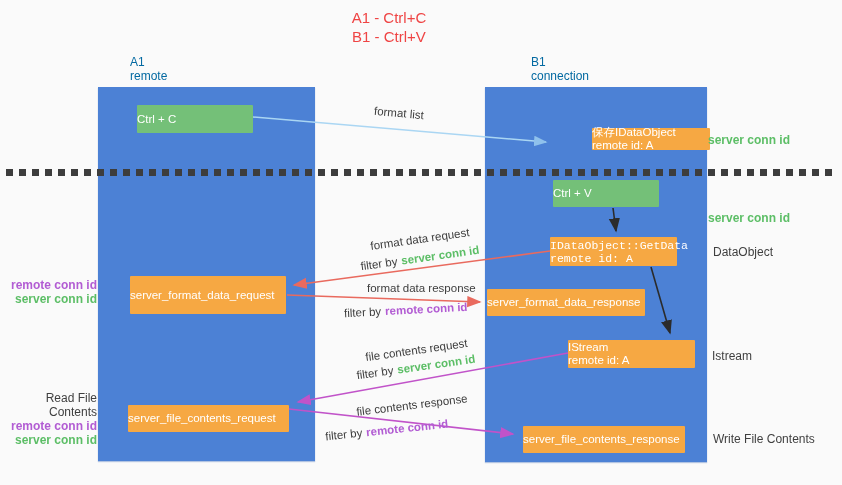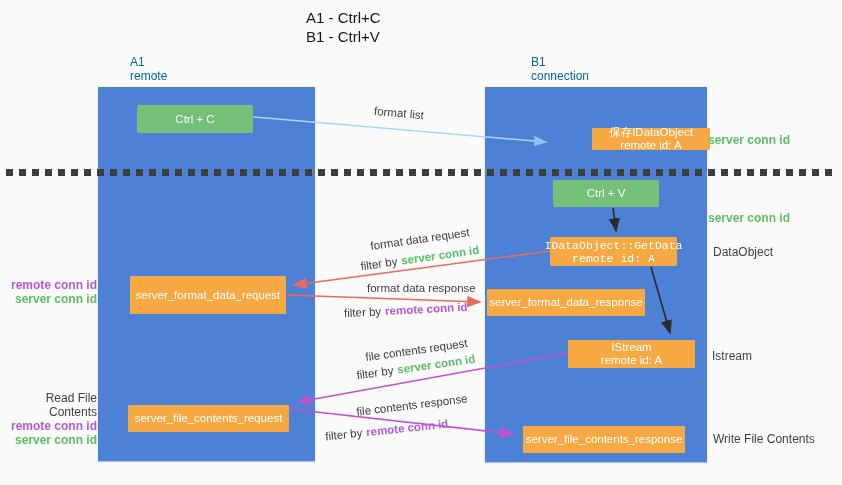"A1 - Ctrl+C" #title { color: #0f172a -> #ef4444; left: 306px -> 289px; text-align: none -> center }
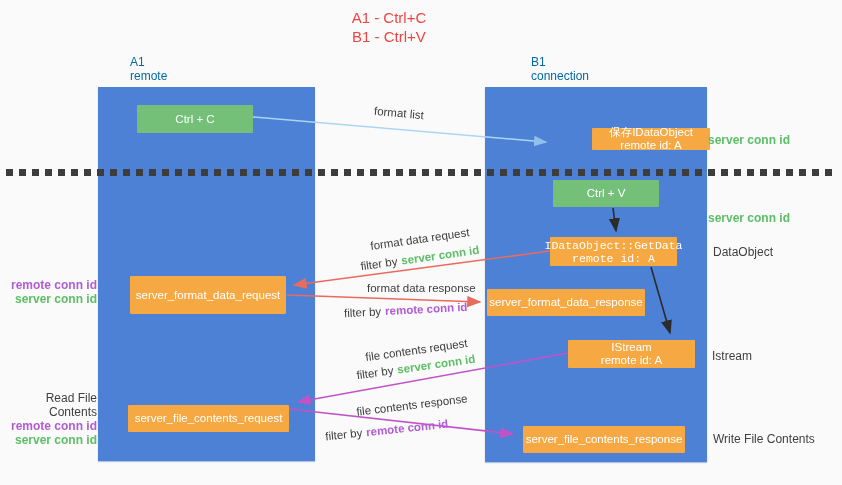"Ctrl + C" .box { align-items: center -> flex-start }
